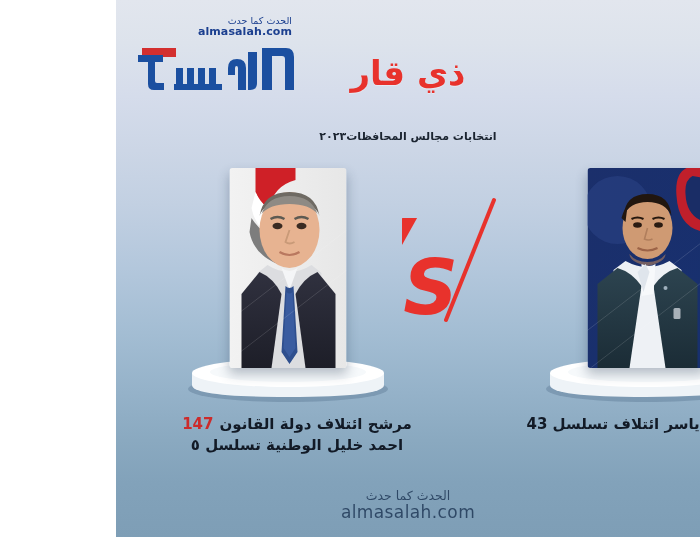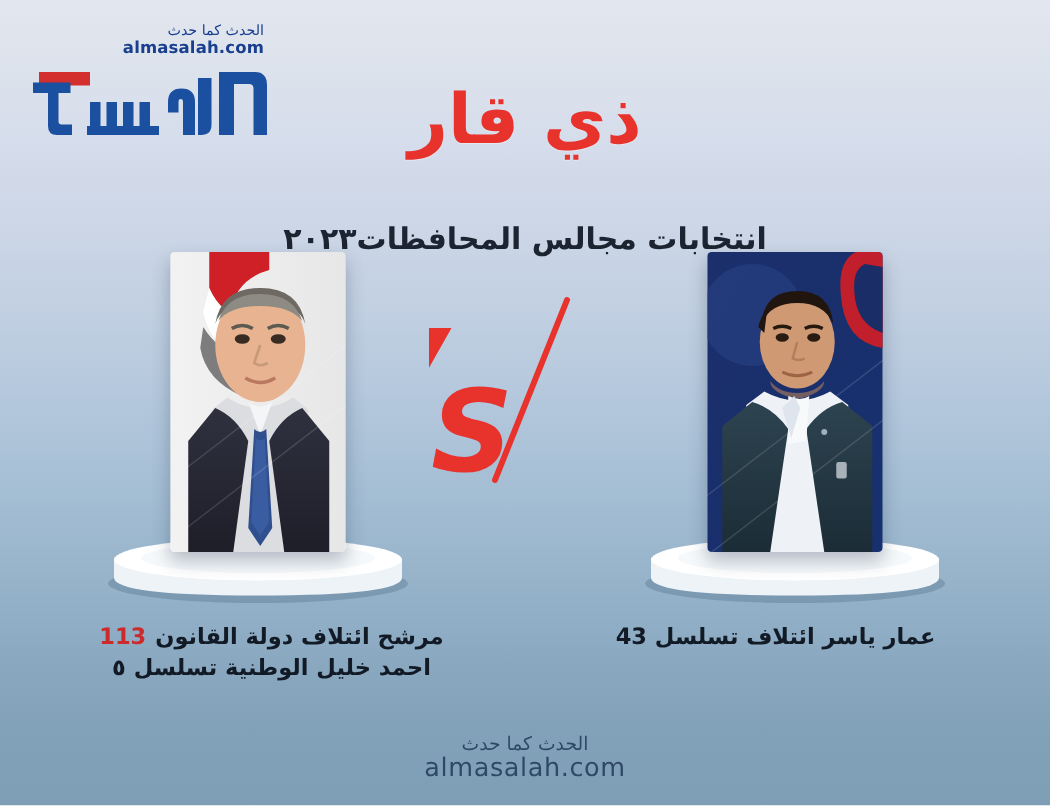"الحدث كما حدث" #poster { width: 700px -> 584px }
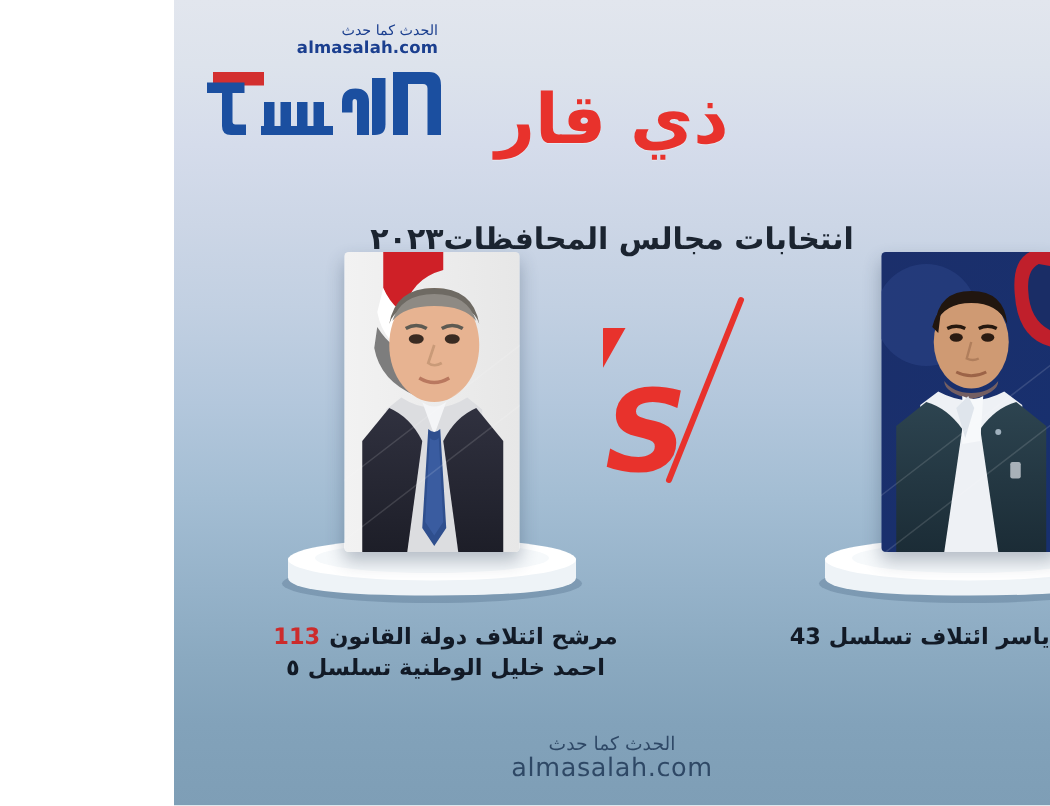"ذي قار" .title { font-size: 46px -> 34px }
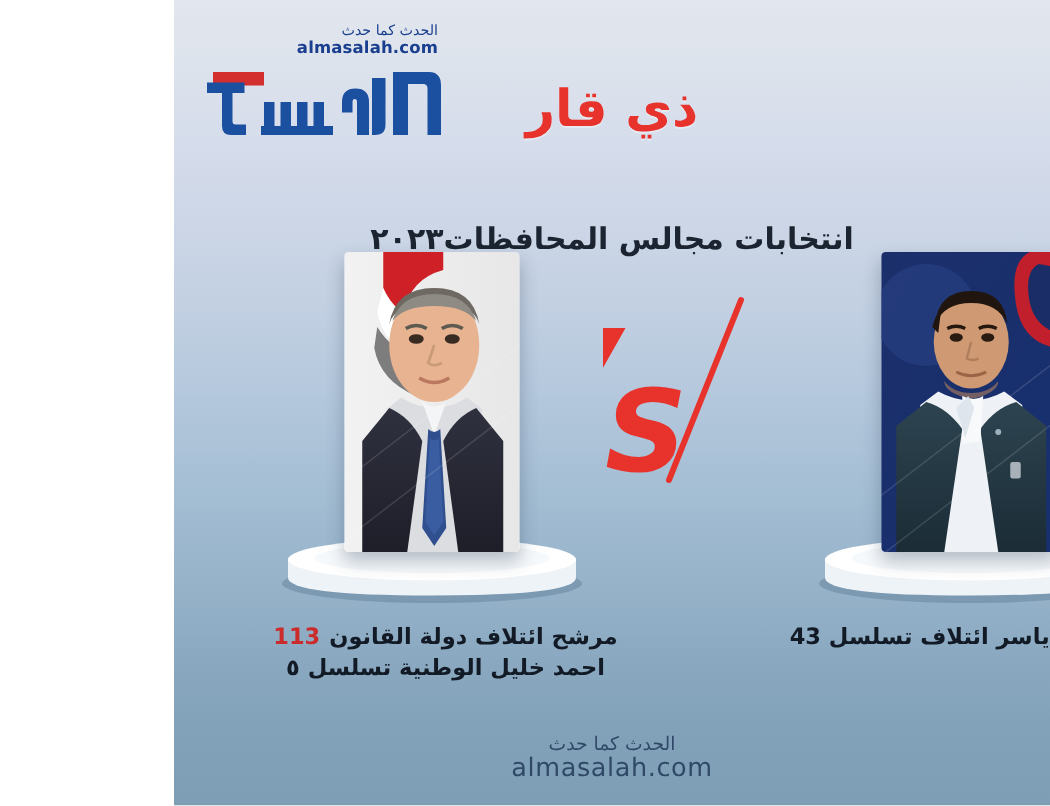"انتخابات مجالس المحافظات٢٠٢٣" .subtitle { font-size: 20px -> 11px; top: 147px -> 130px }
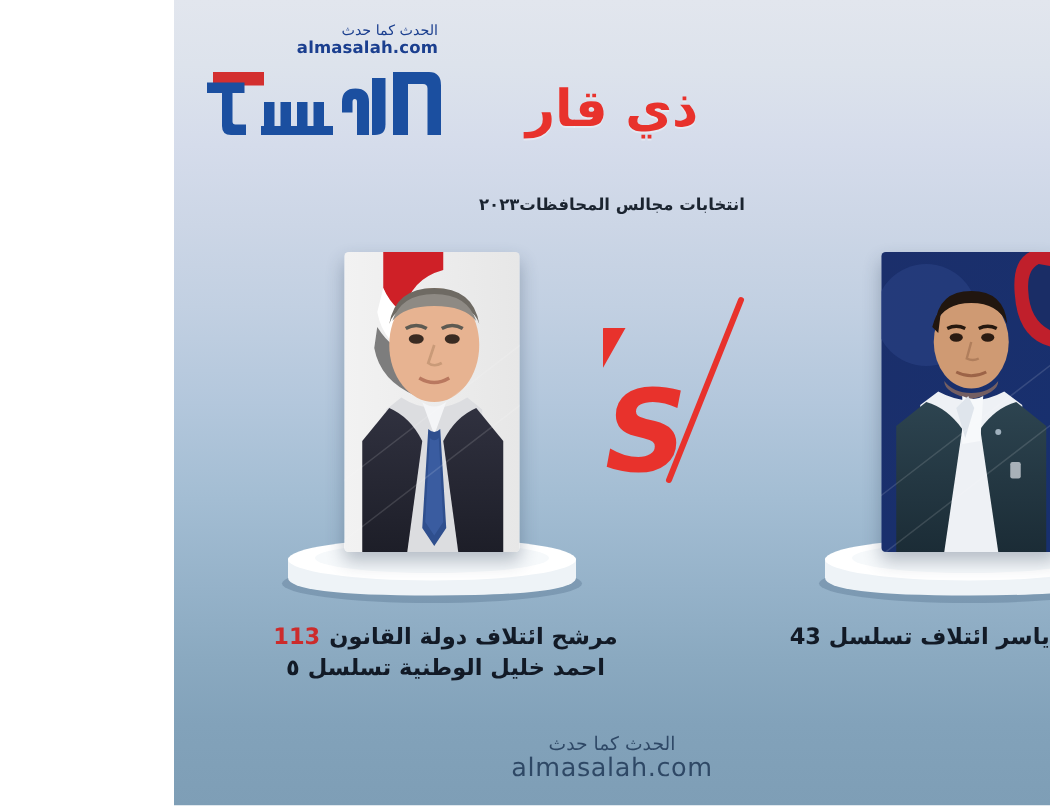"113" span.cap-num { text: 113 -> 147 }
